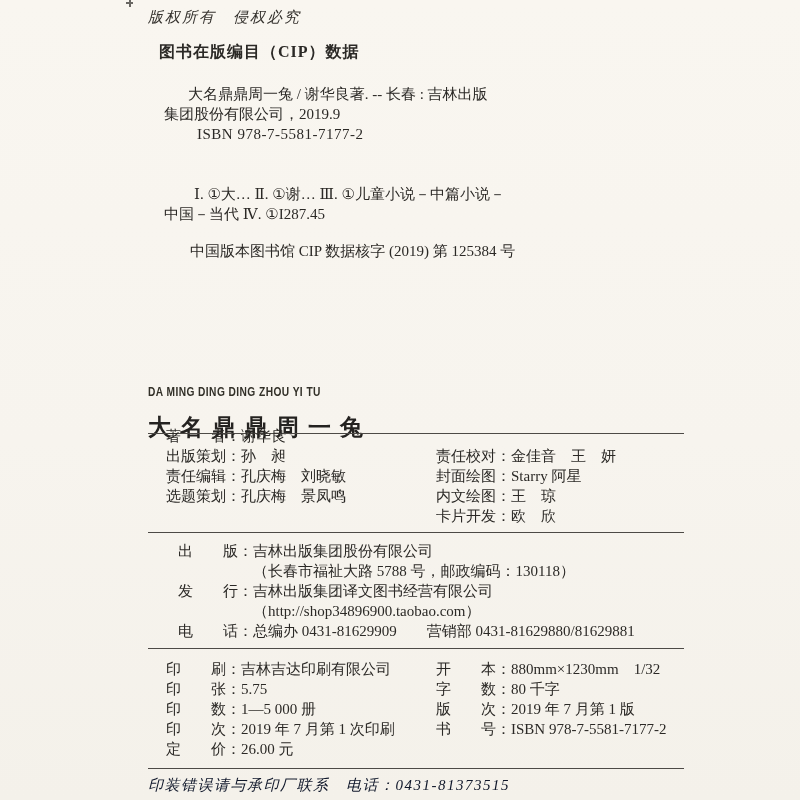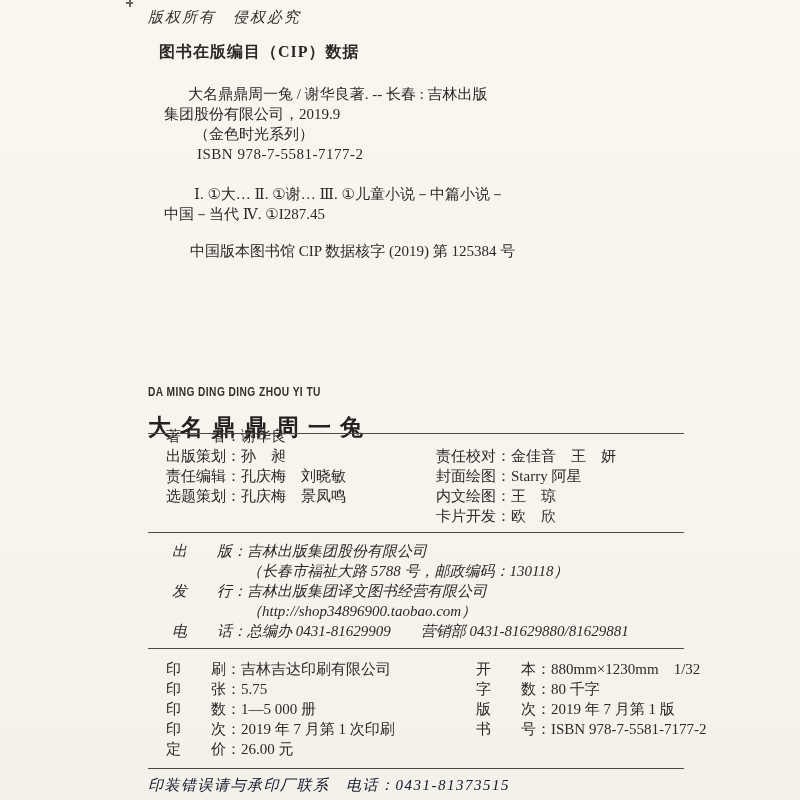"（金色时光系列）" div.ln2 { html: <div>（金色时光系列）</div> -> none }
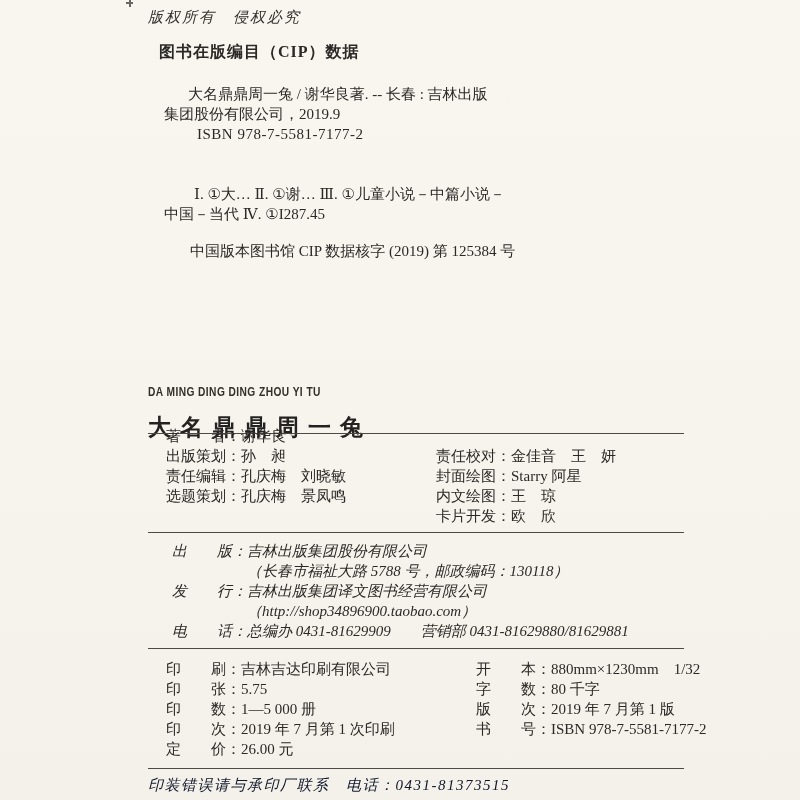"出版：吉林出版集团股份有限公司" .publishing { font-style: italic -> none; left: 172px -> 178px }
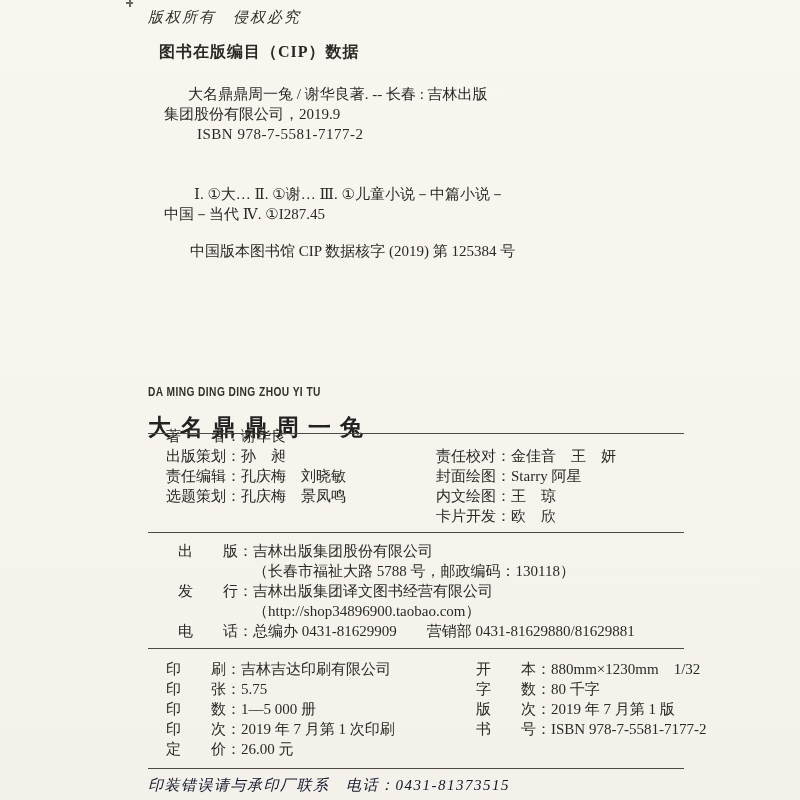"开本：880mm×1230mm 1/32" .printing-right { margin-left: 40px -> none }
